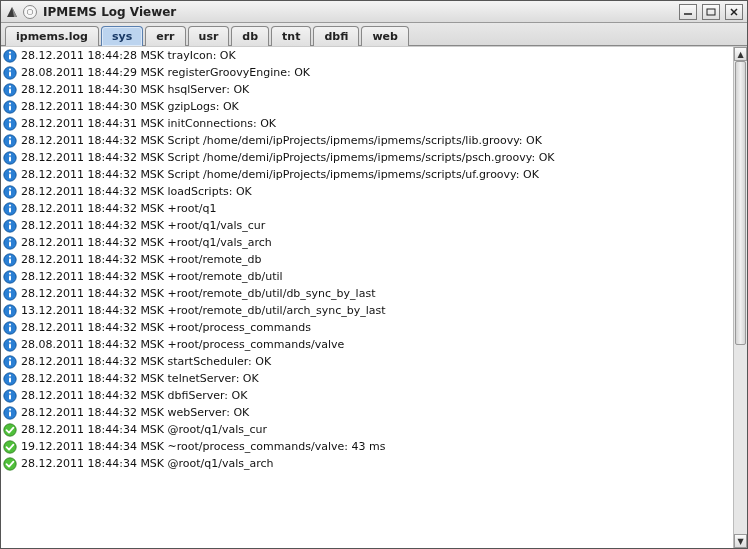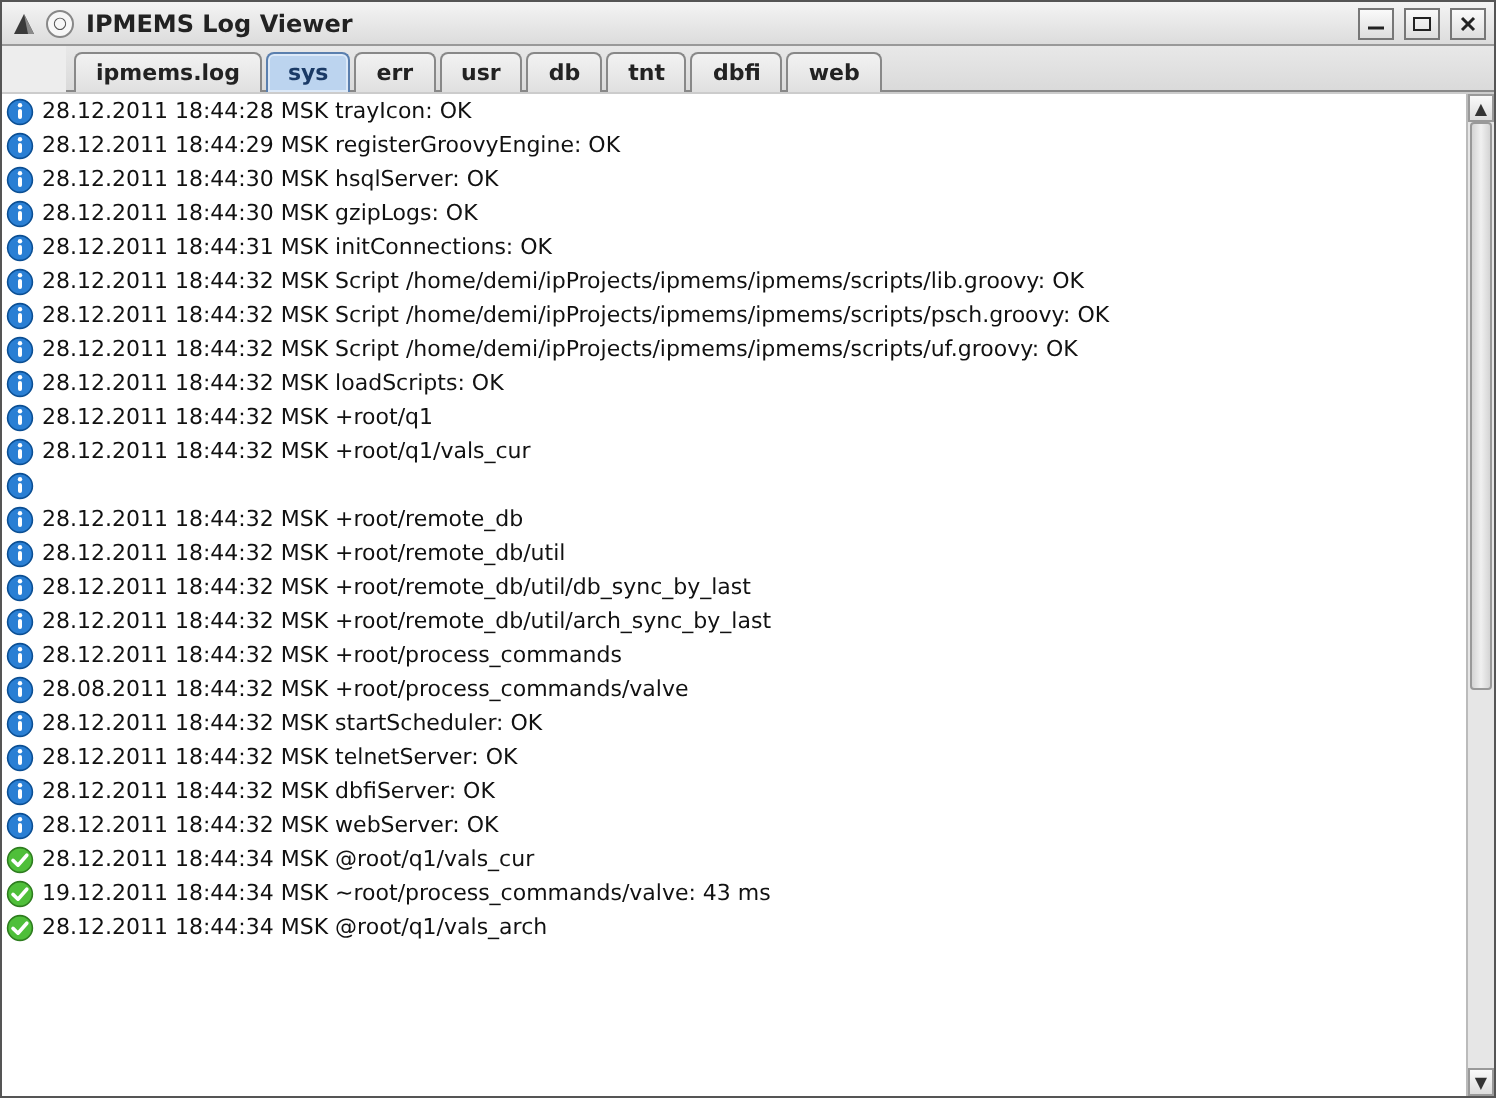"ipmems.log" .tabbar { margin-left: 32px -> none }
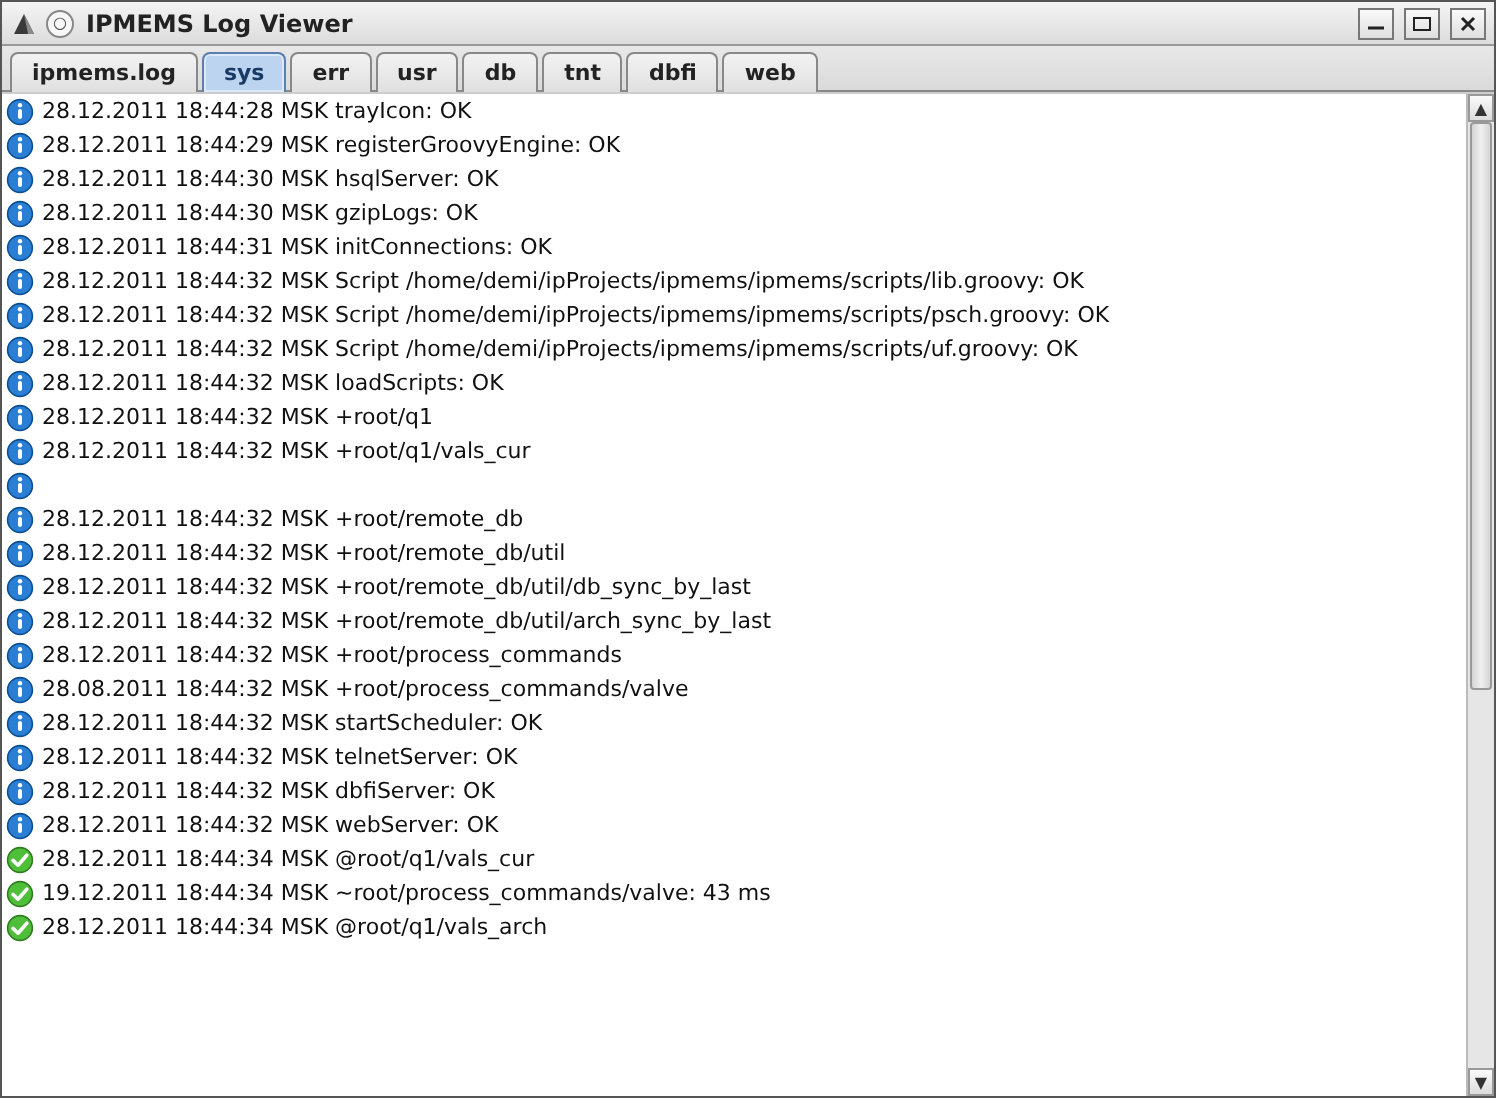"28.12.2011 18:44:29 MSK" span { text: 28.12.2011 -> 28.08.2011 }
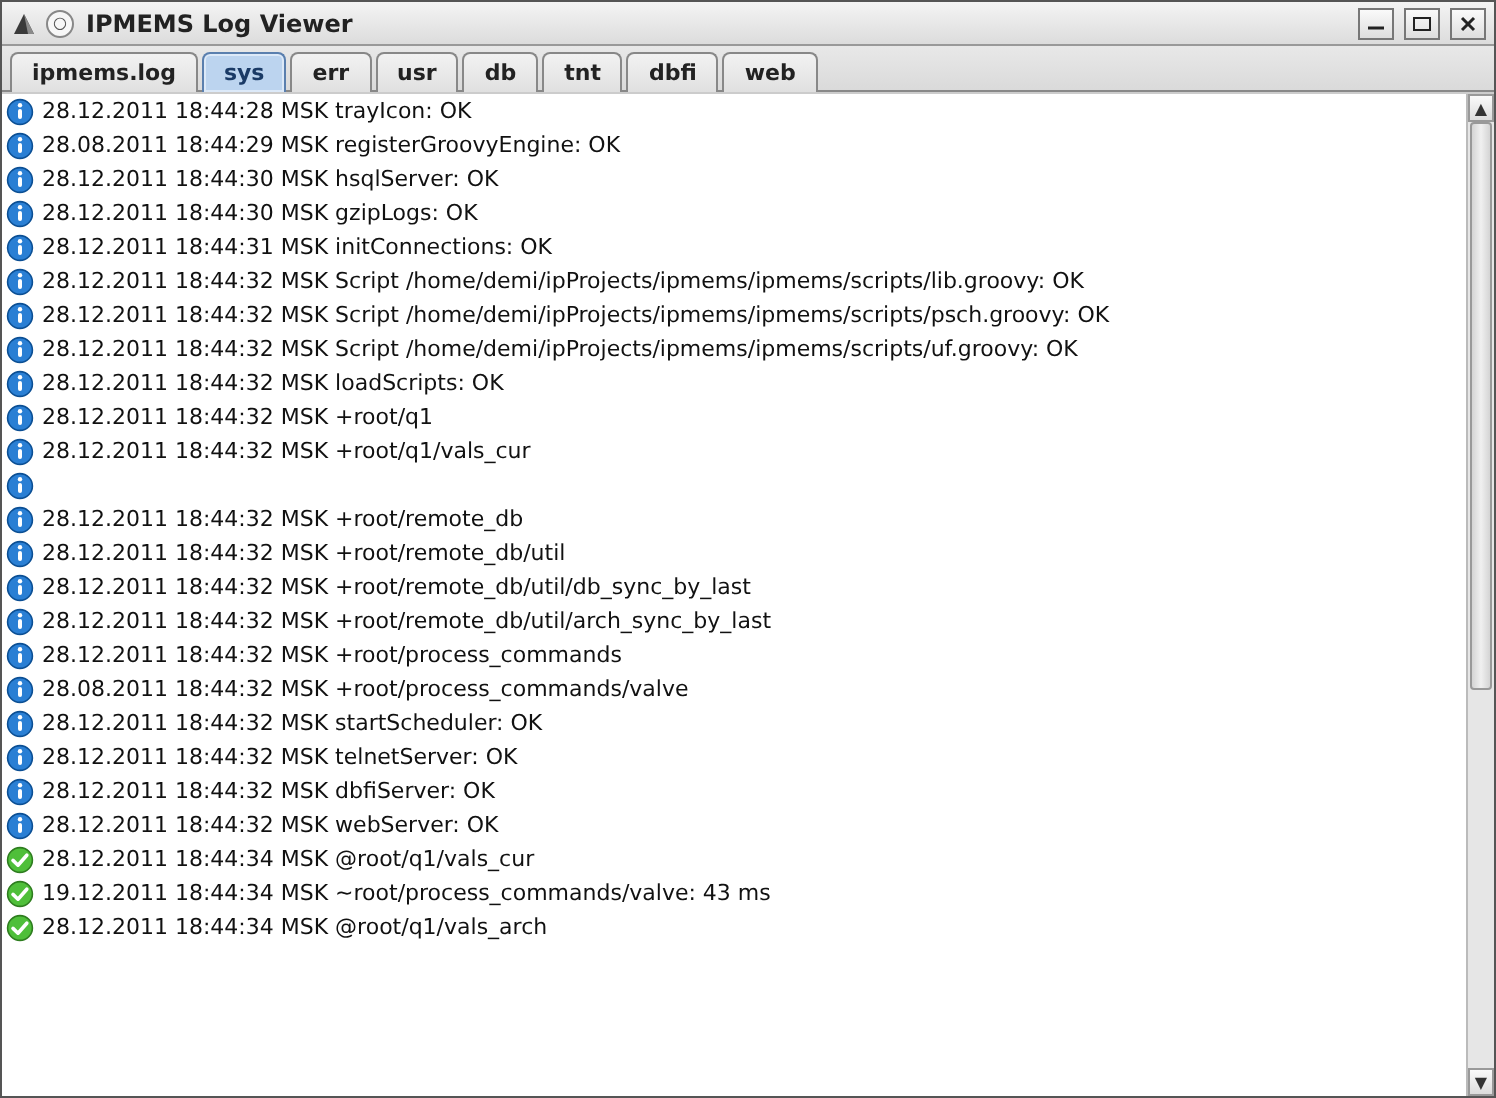"28.12.2011 18:44:32 MSK +root/q1/vals_arch" span { html: none -> <span>28.12.2011 18:44:32 MSK +root/q1/vals_arch</span> }
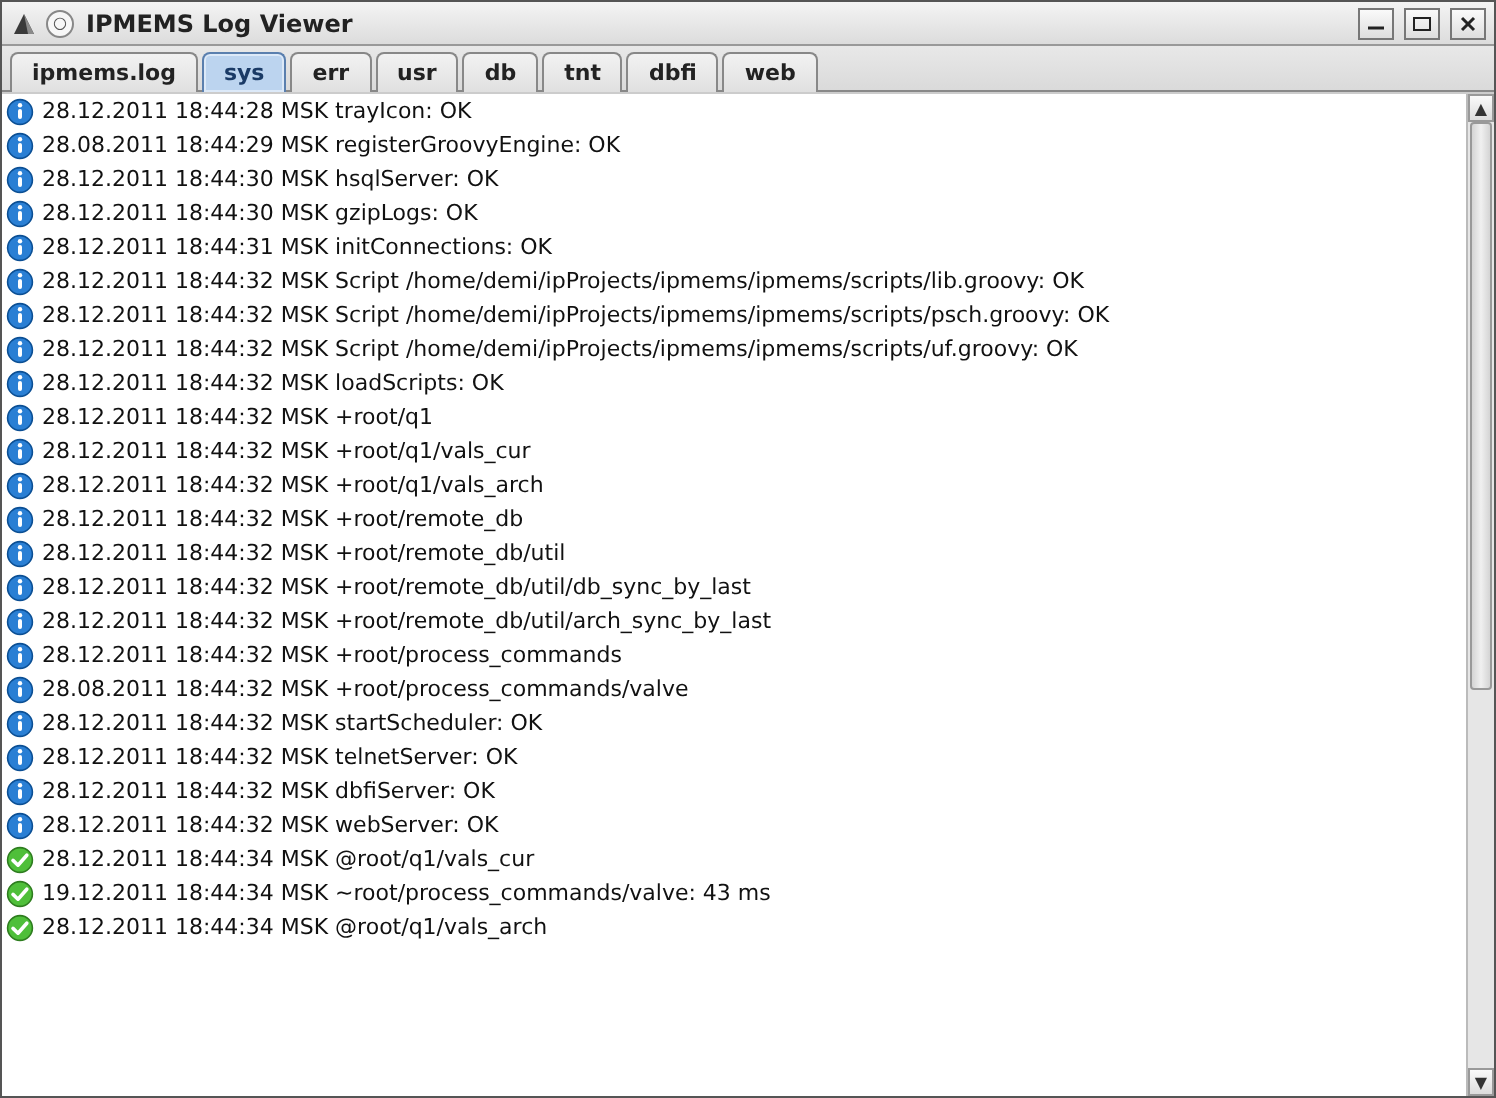"28.12.2011 18:44:32 MSK +root/remote_db/util/arch_sync_by_last" span { text: 28.12.2011 -> 13.12.2011 }
